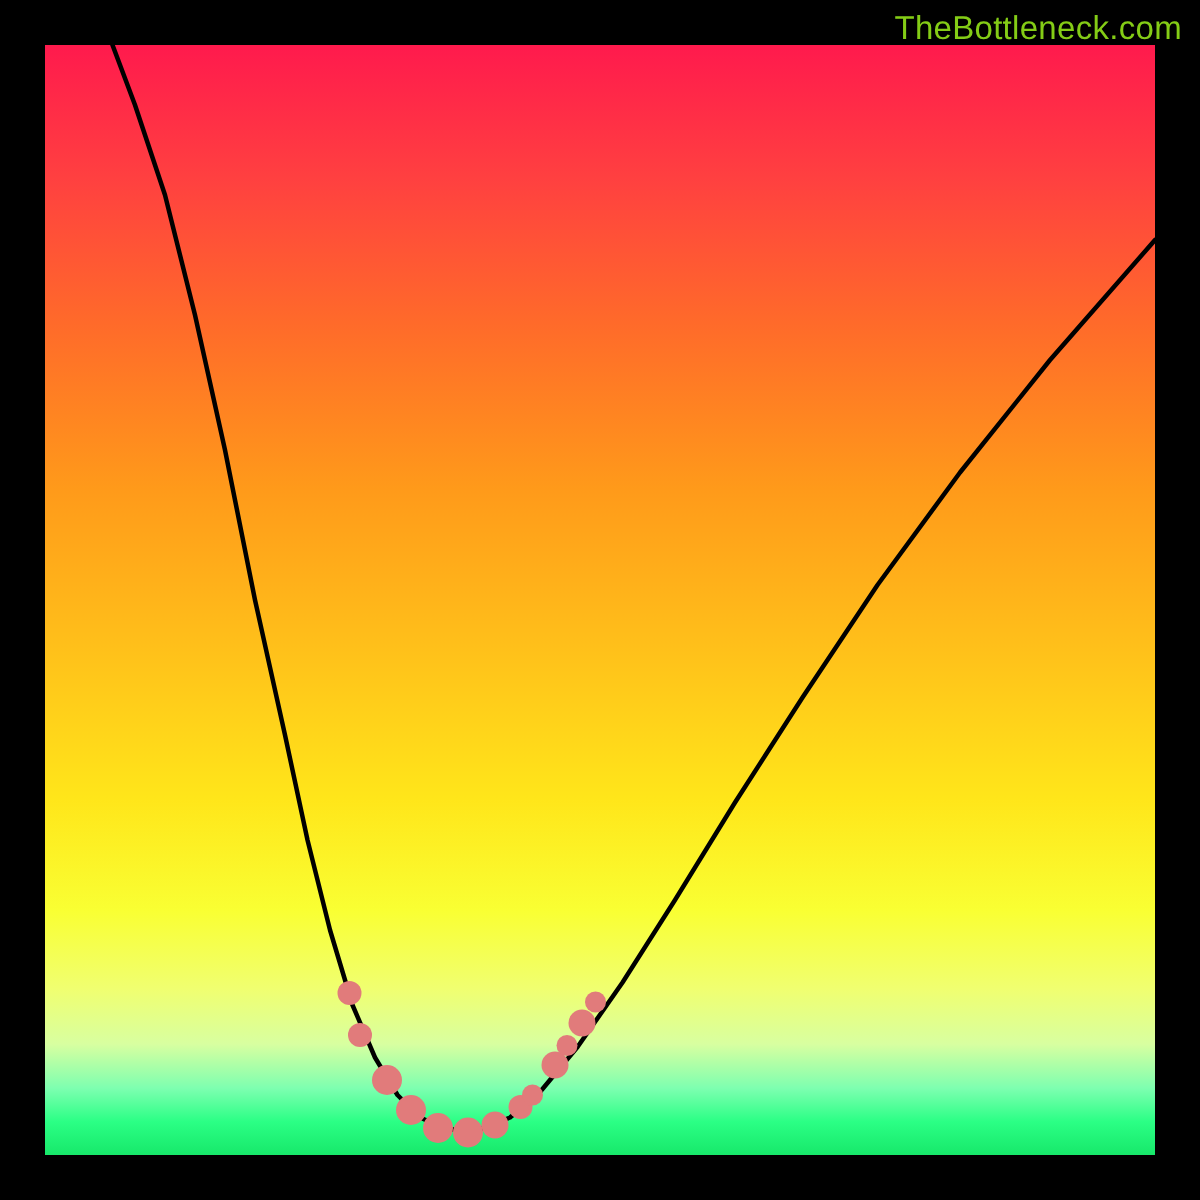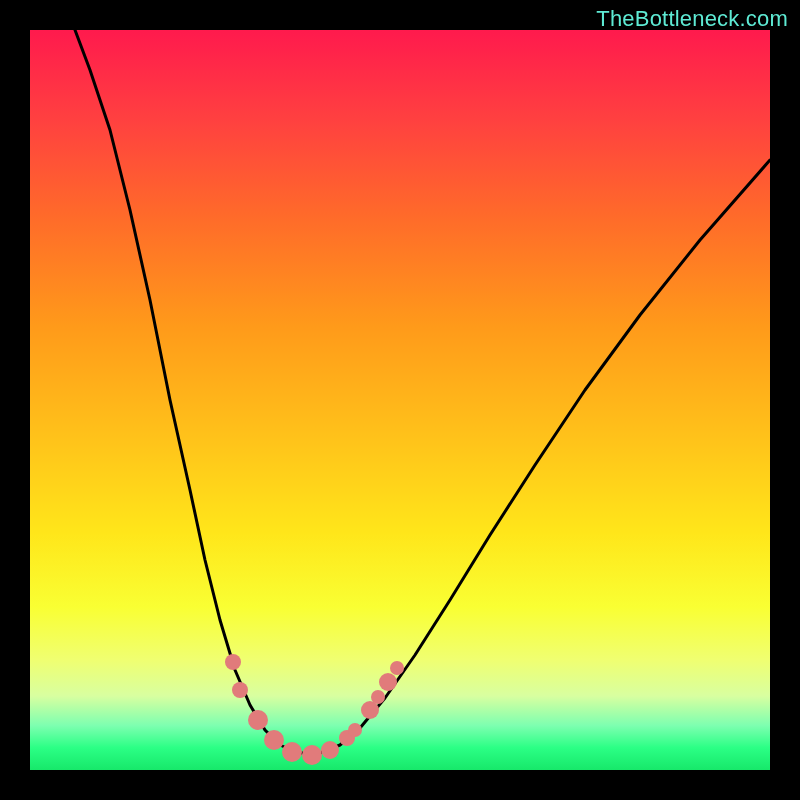"TheBottleneck.com" .watermark { color: #5eead4 -> #84cc16 }
